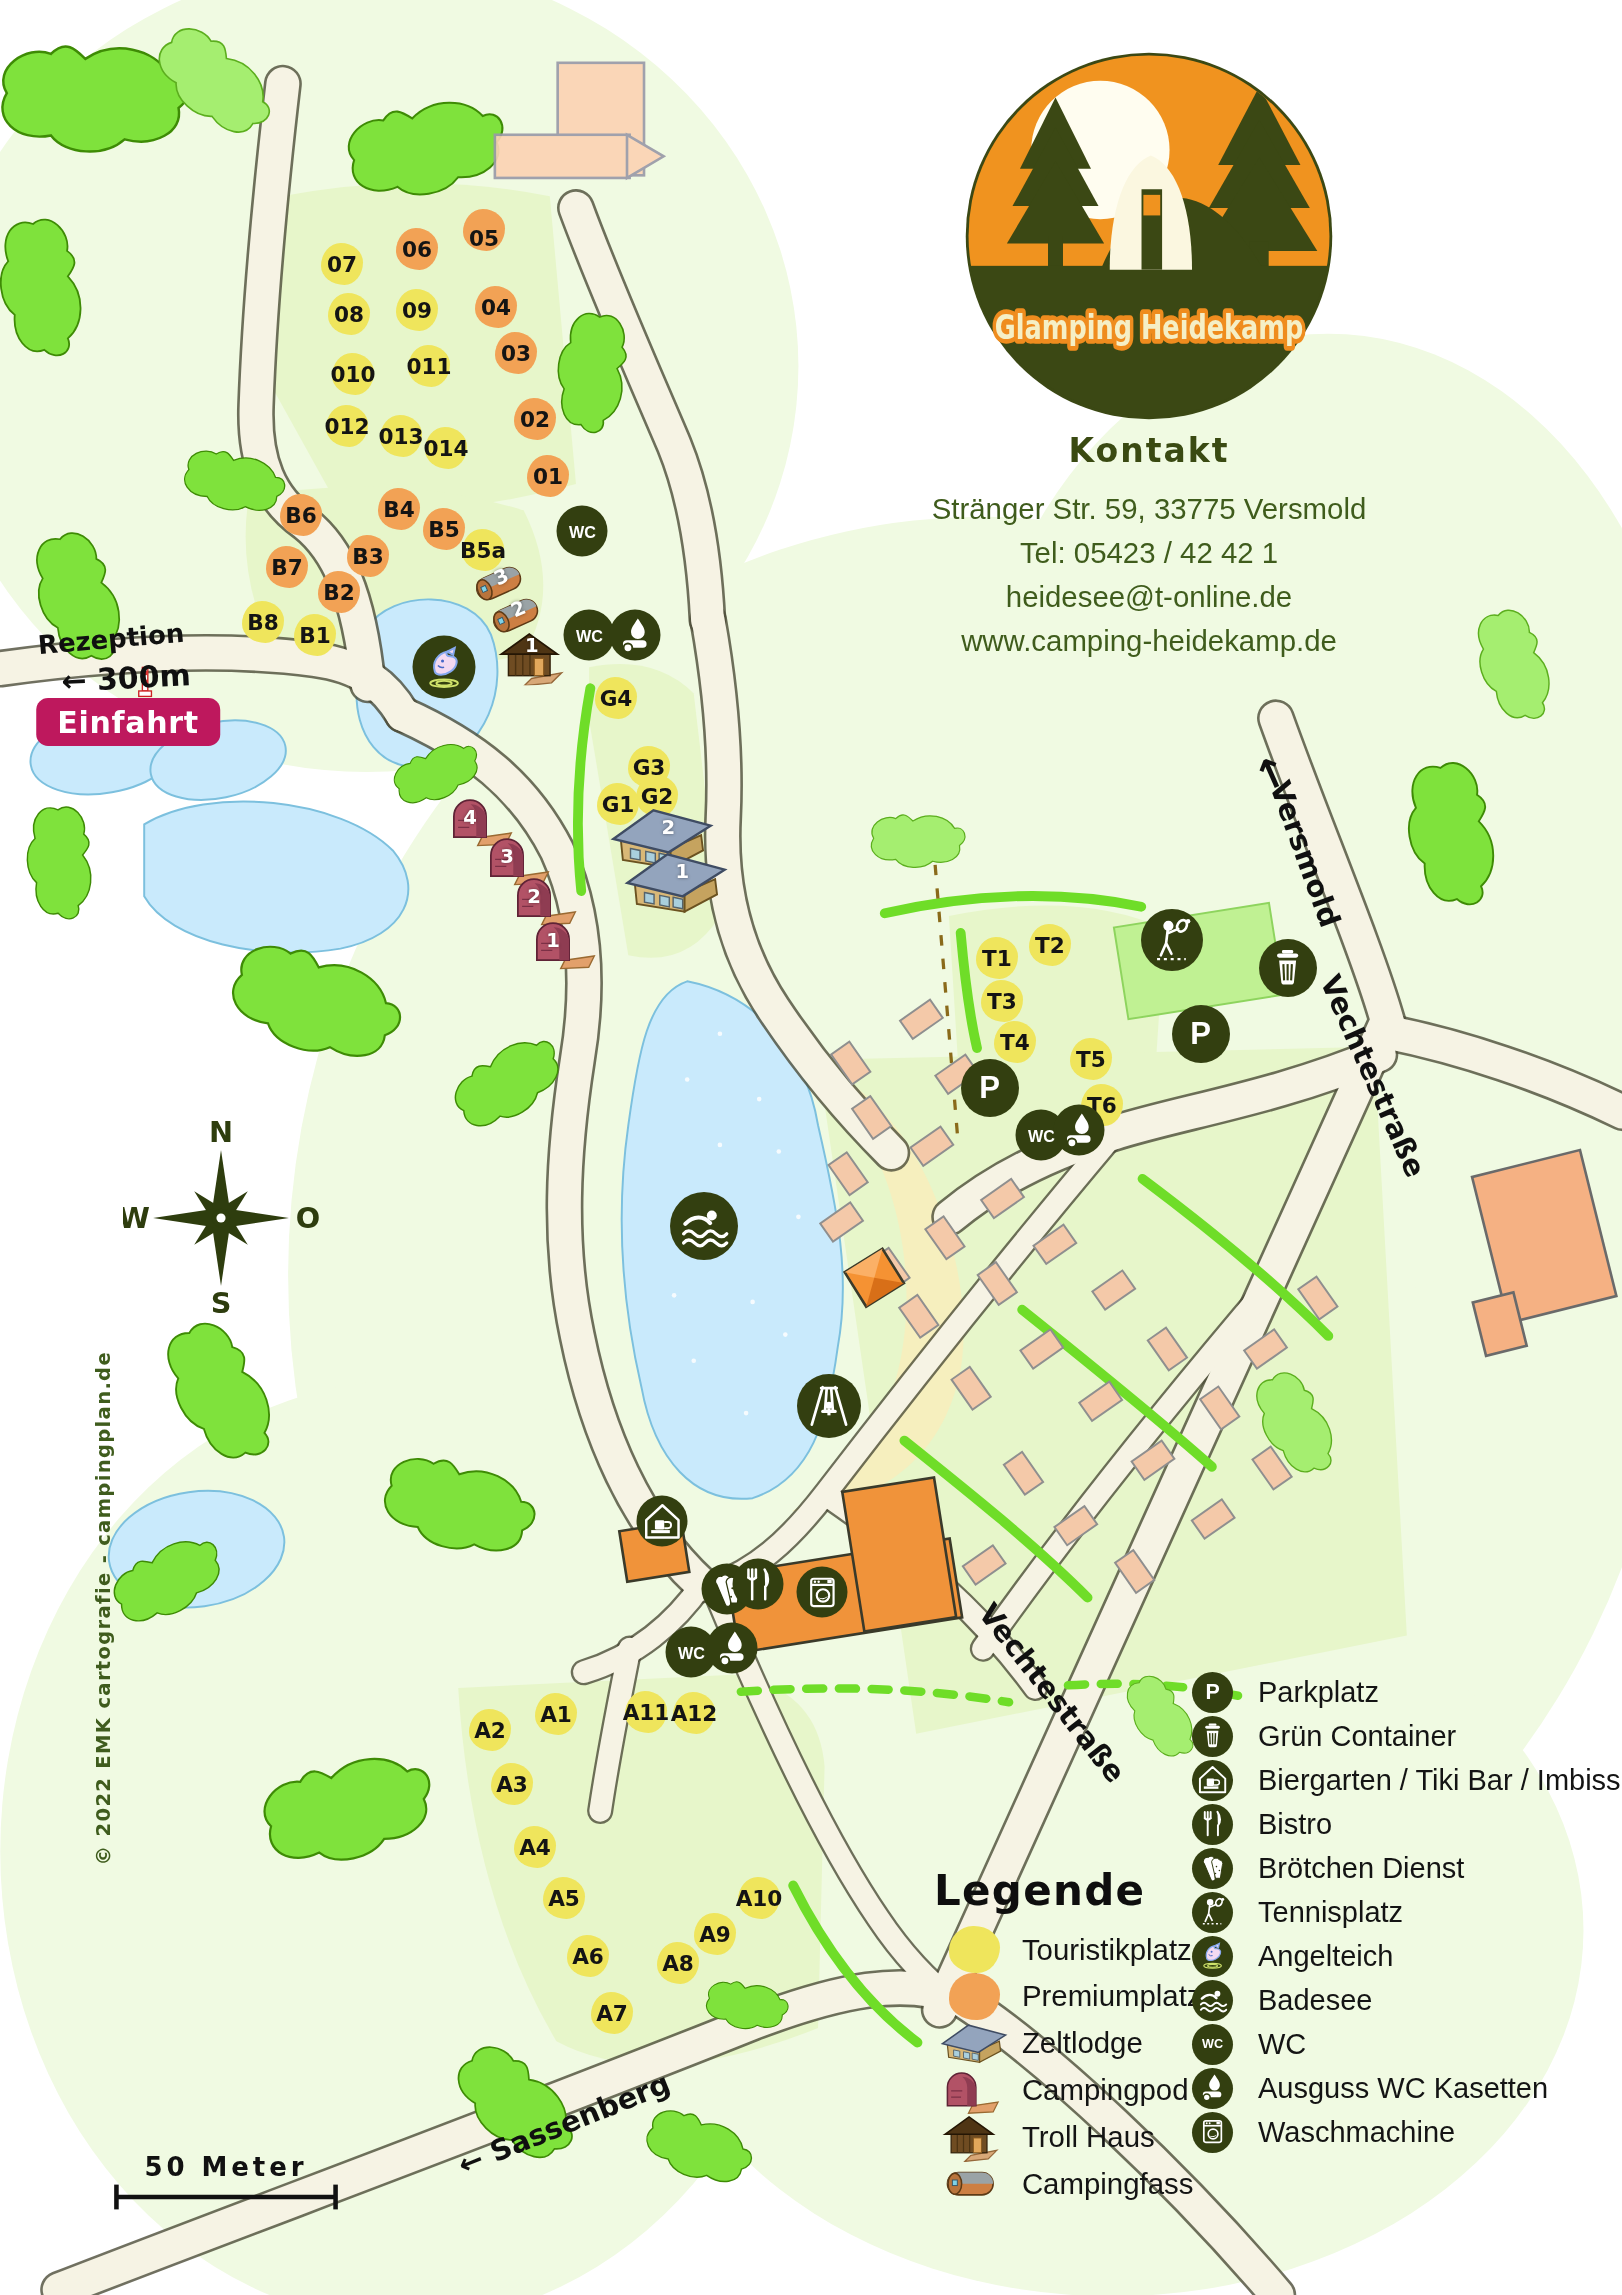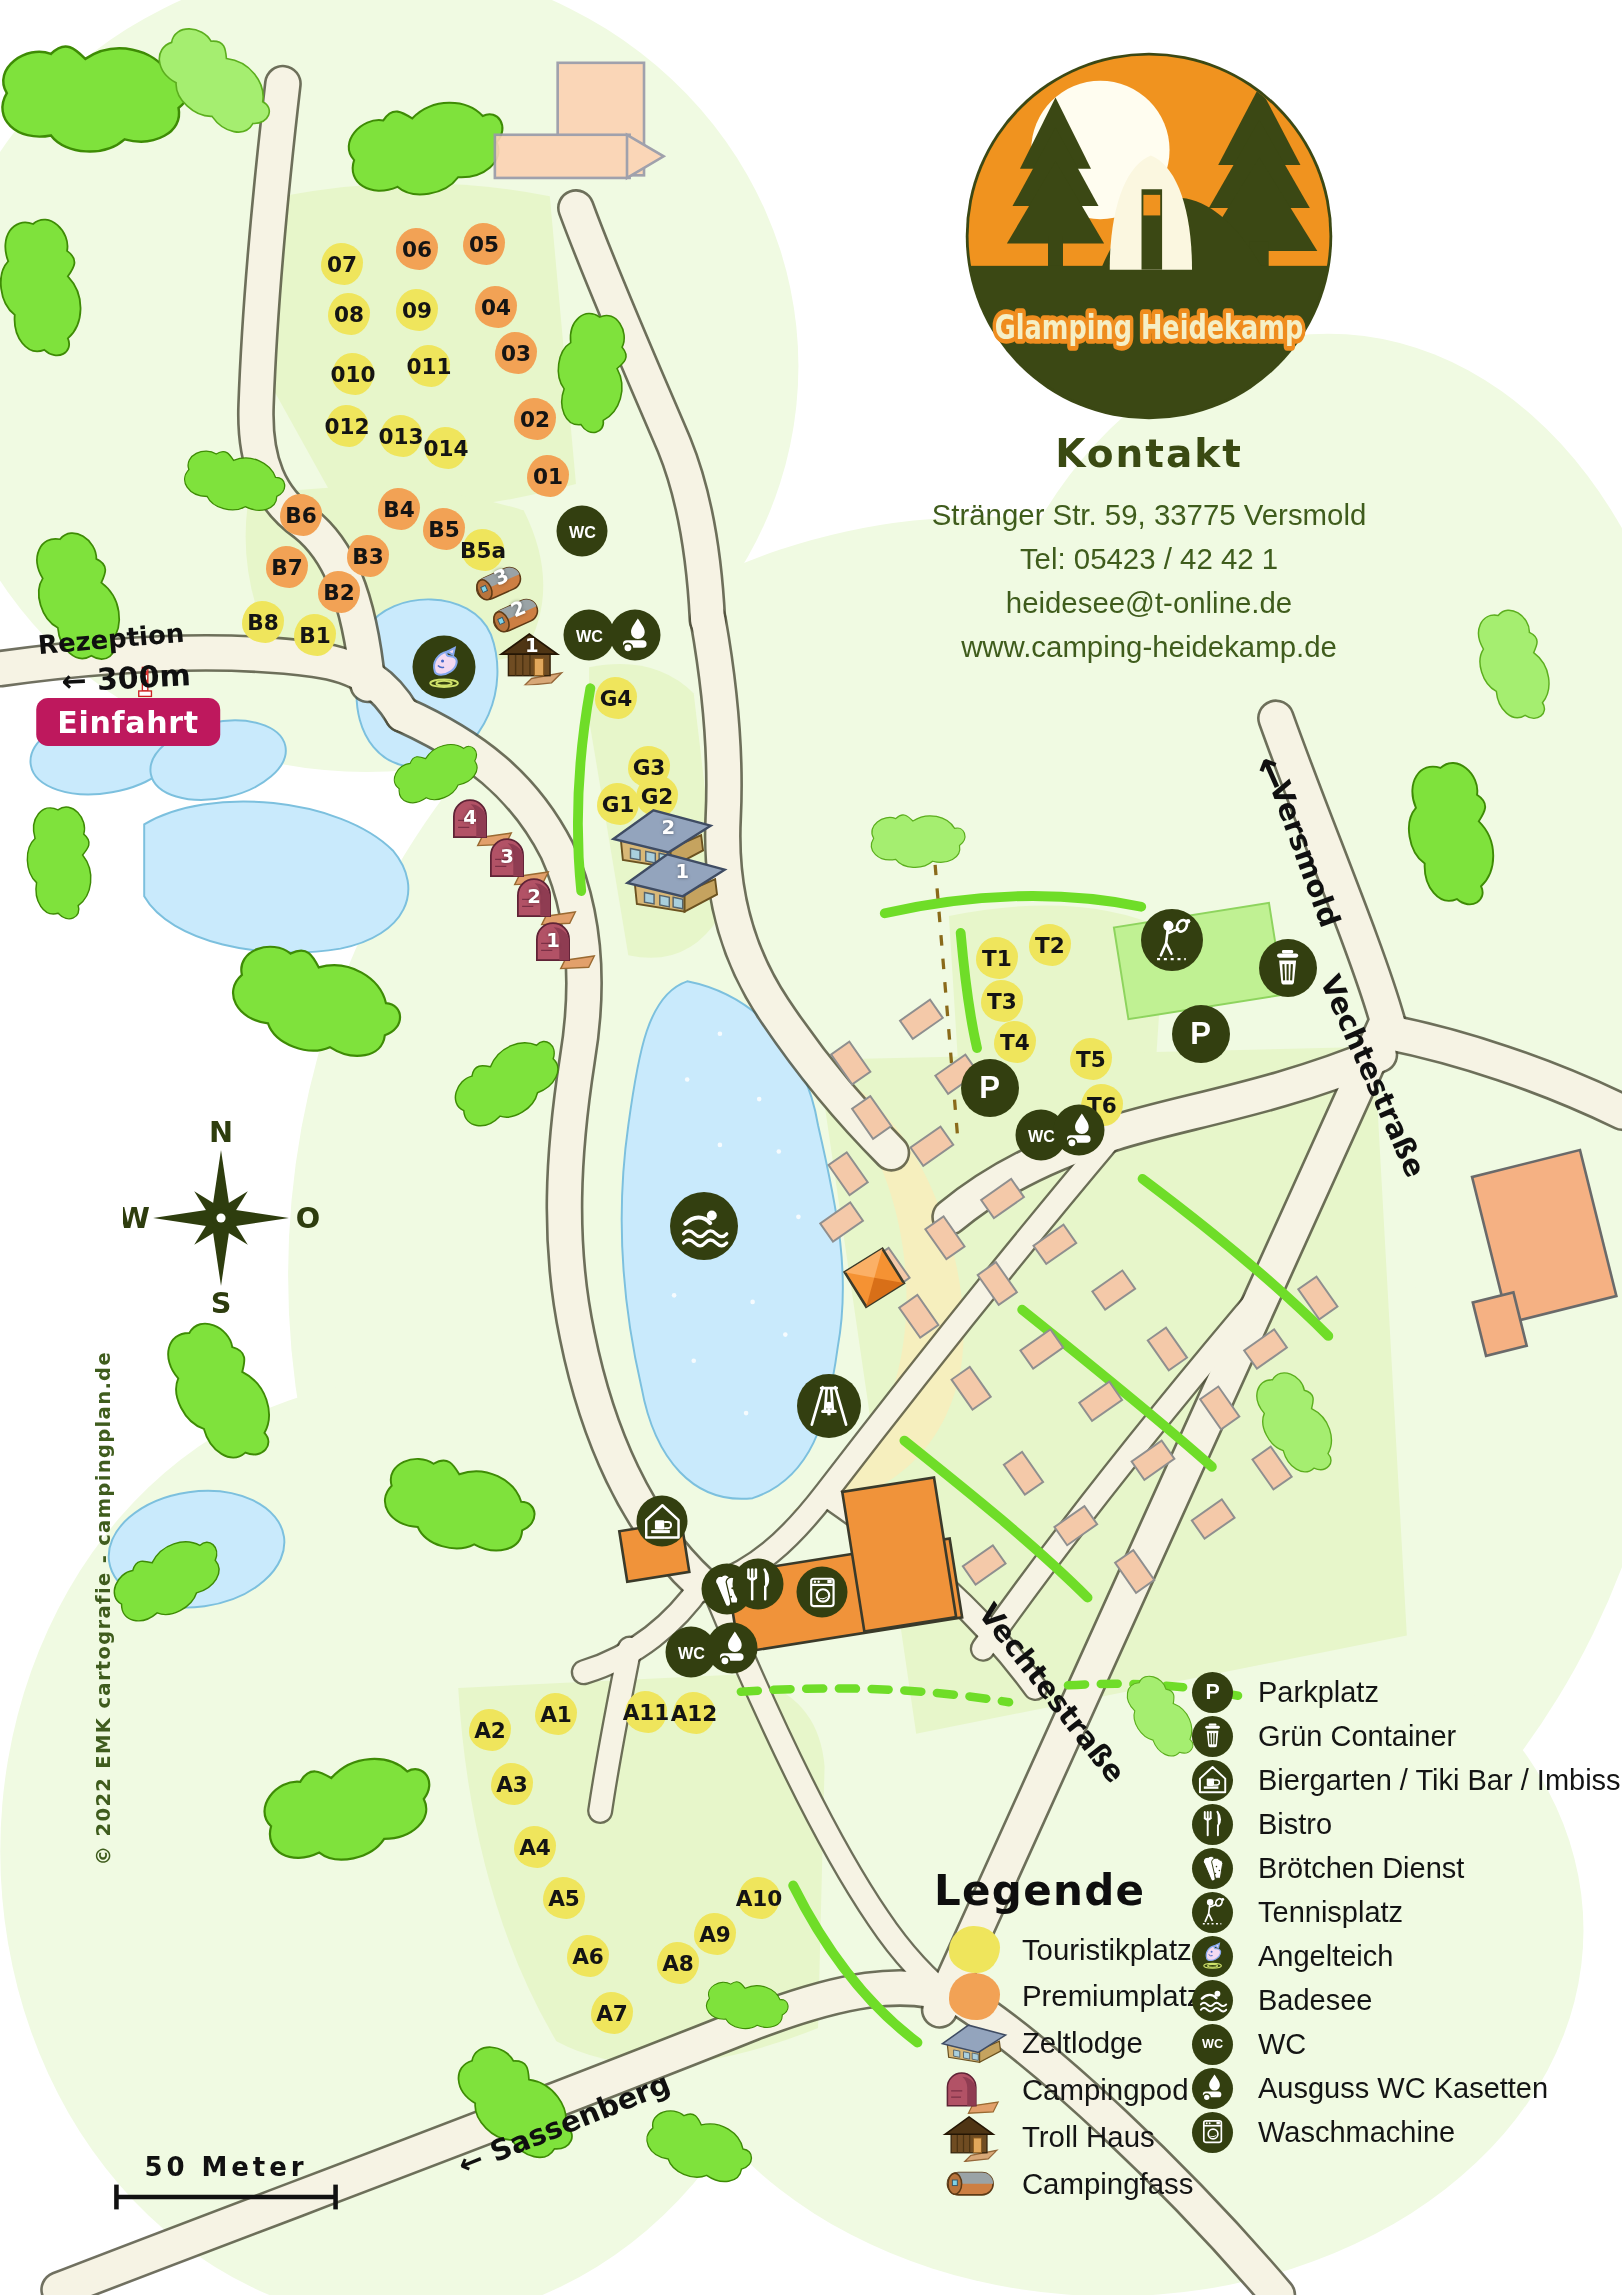"05" div.pitch { align-items: none -> flex-end; top: 244px -> 230px }
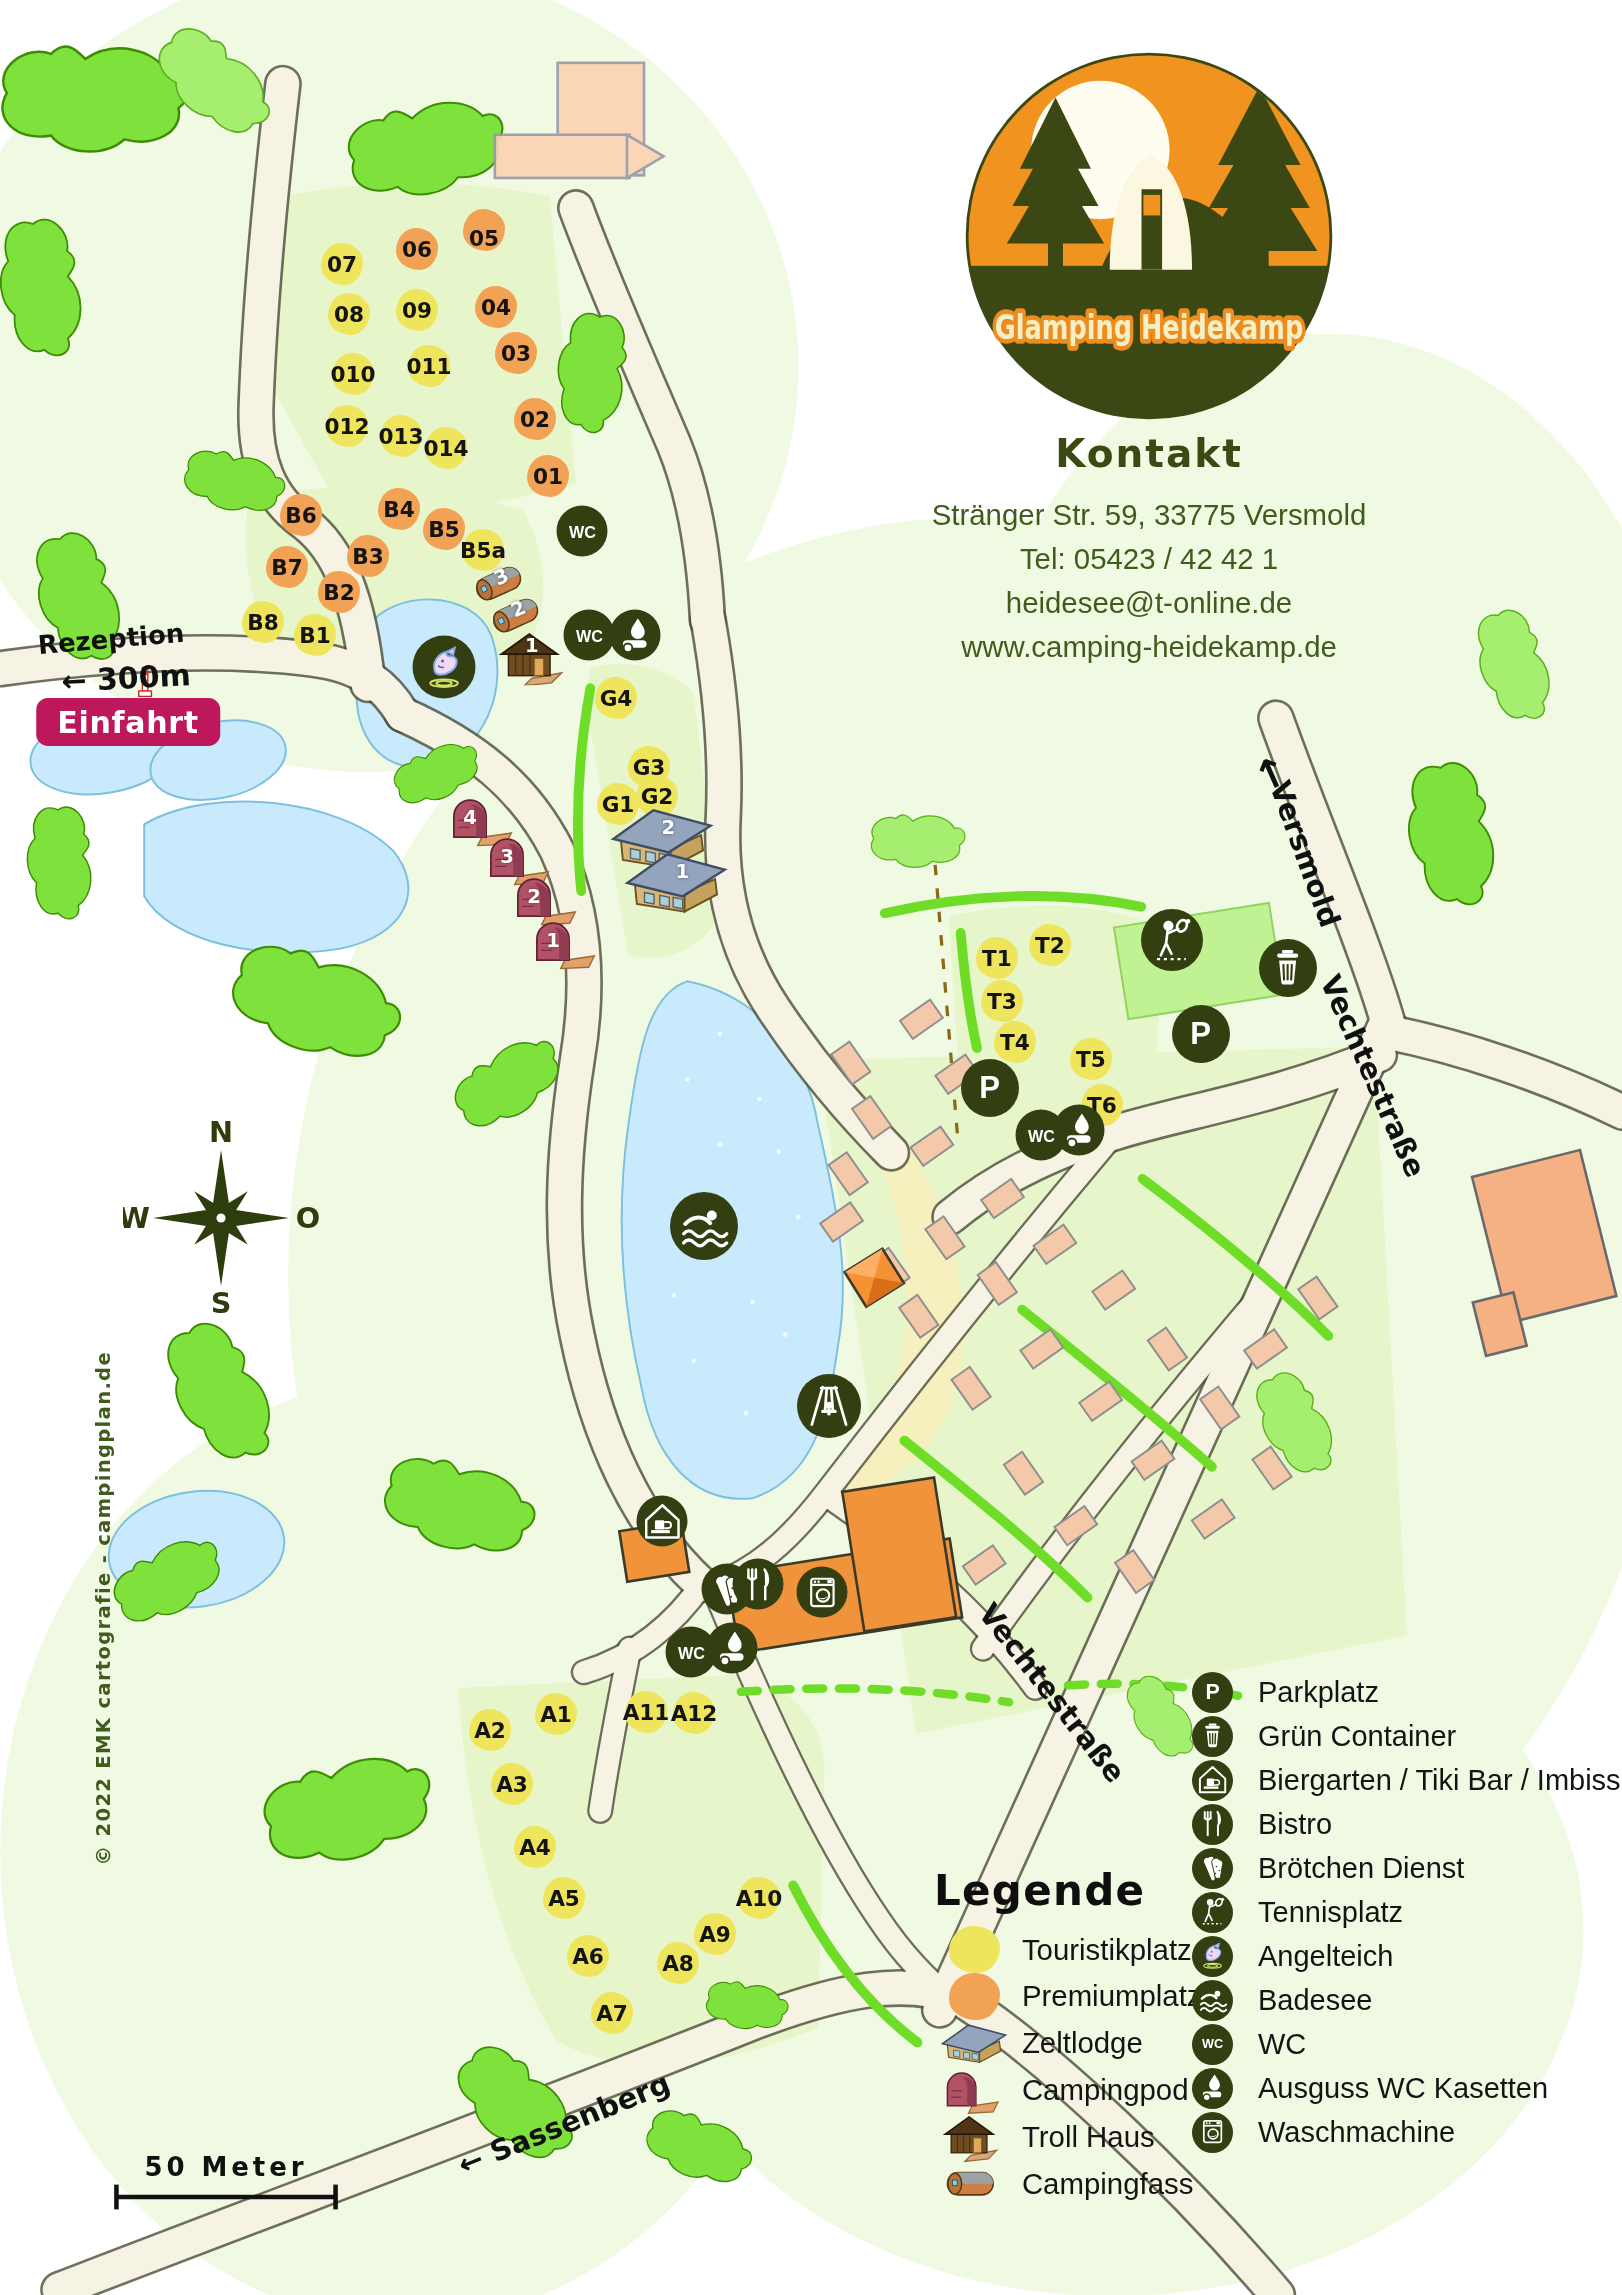"Kontakt" #kontakt-heading { font-size: 39px -> 33px }
